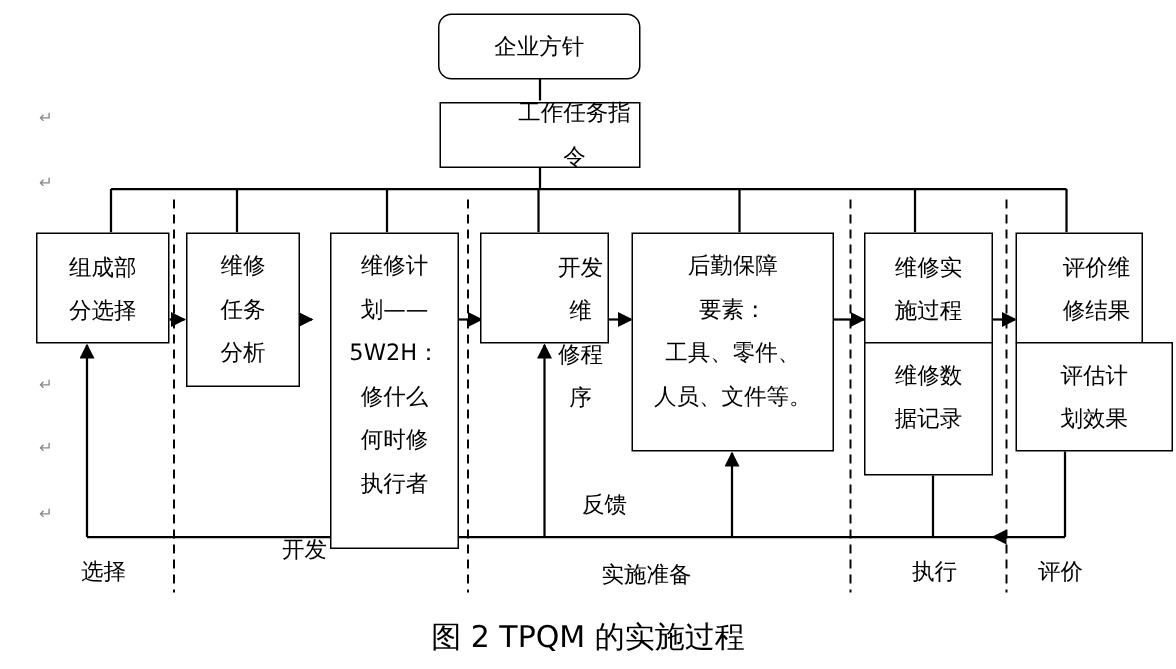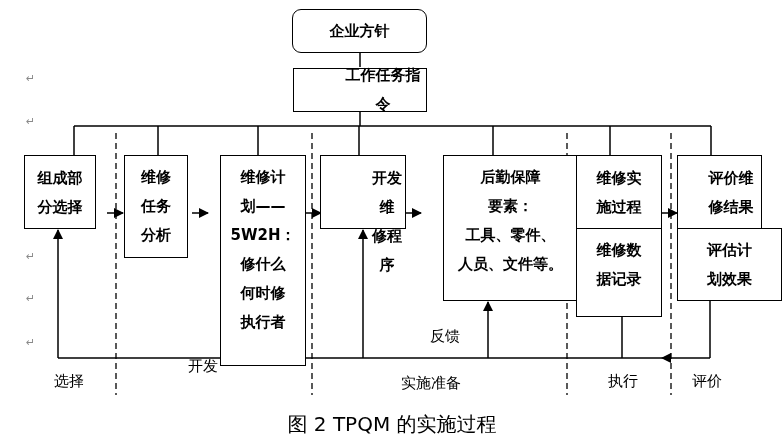"企业方针" .box { font-weight: bold -> none }
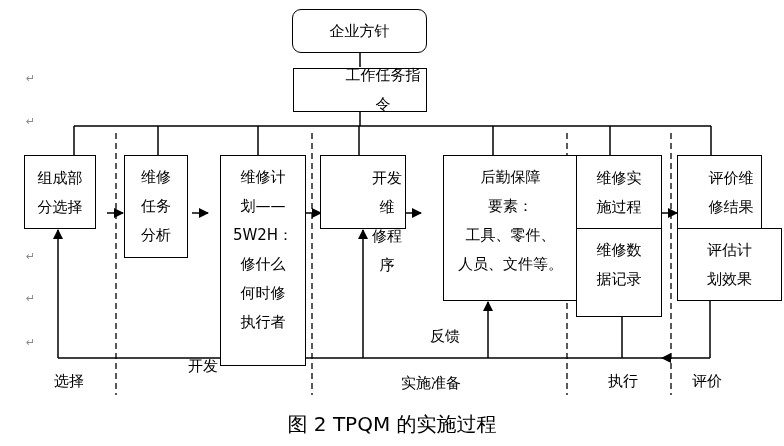"组成部" div.box { width: 72px -> 89px }
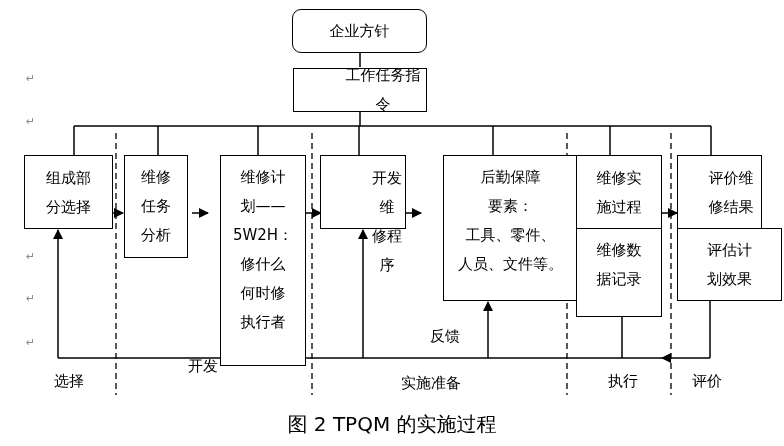"维修" div.box { width: 64px -> 76px }
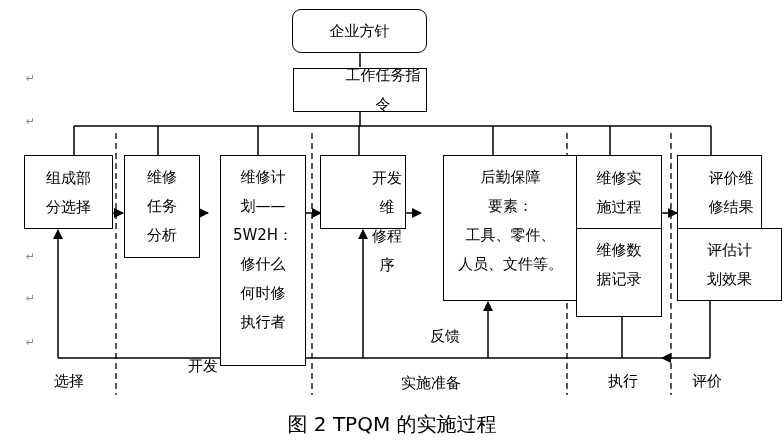"后勤保障" div.box { margin-left: 22px -> none }
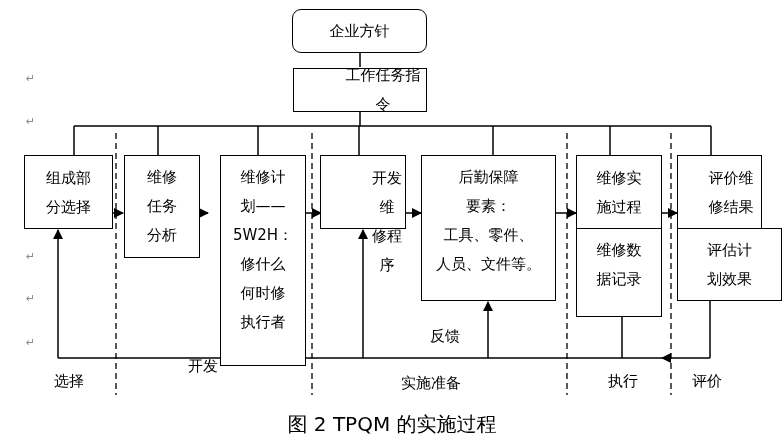"反馈" span.label { left: 430px -> 388px }
